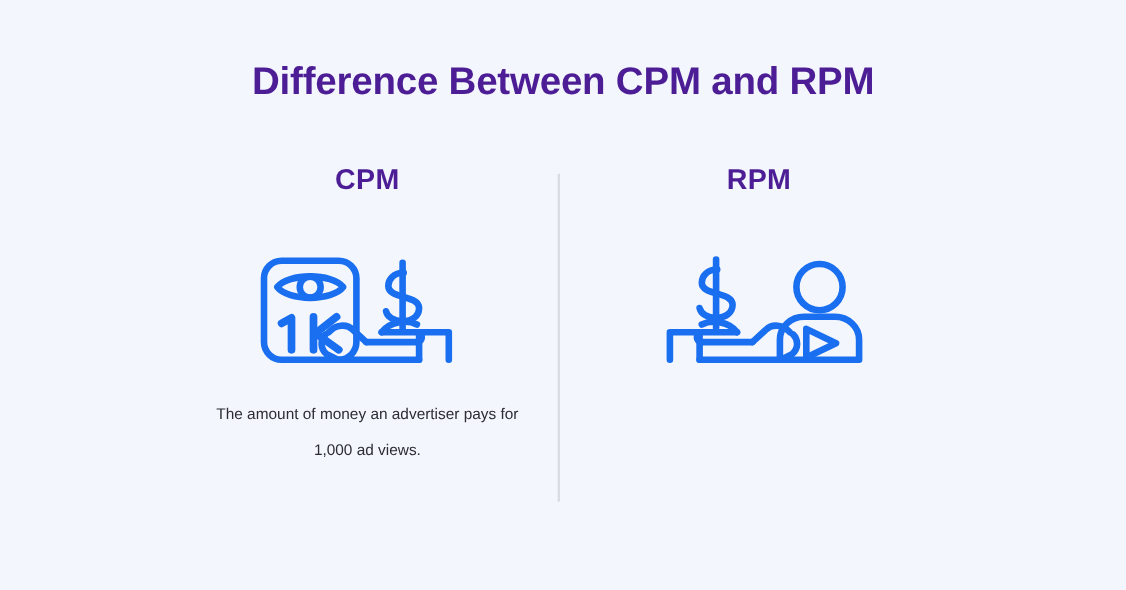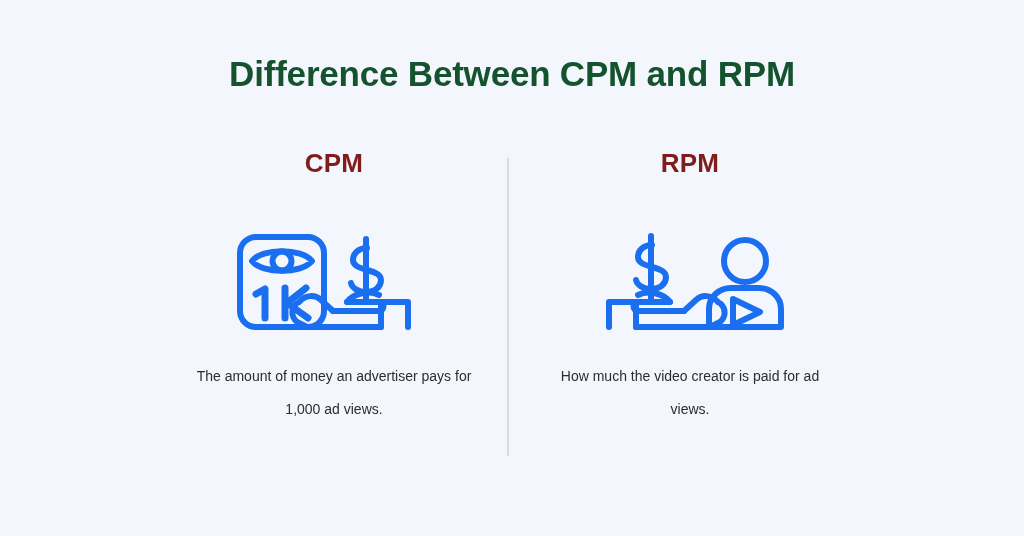"Difference Between CPM and RPM" .title { color: #14532d -> #4c1d95 }
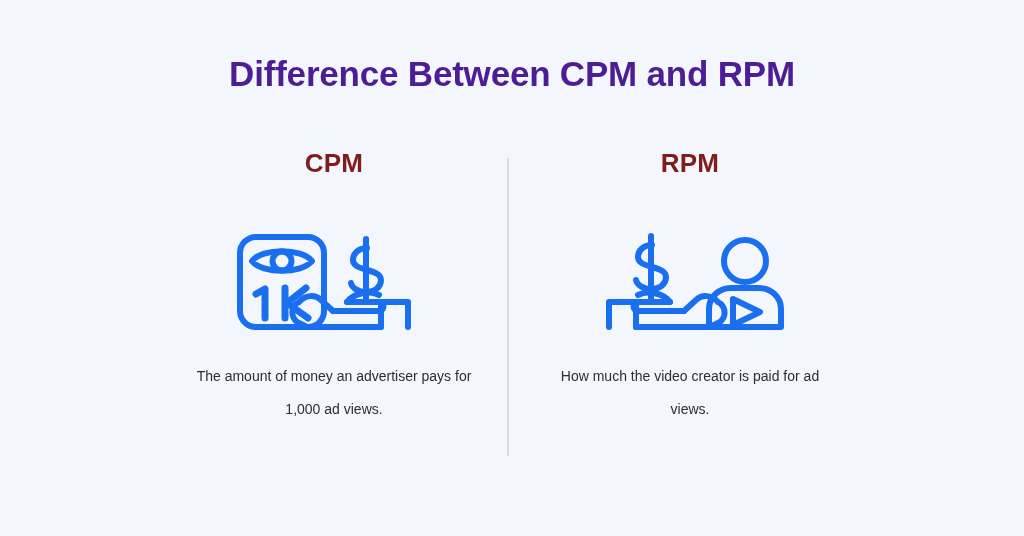"CPM" .col-heading { color: #7f1d1d -> #4c1d95 }
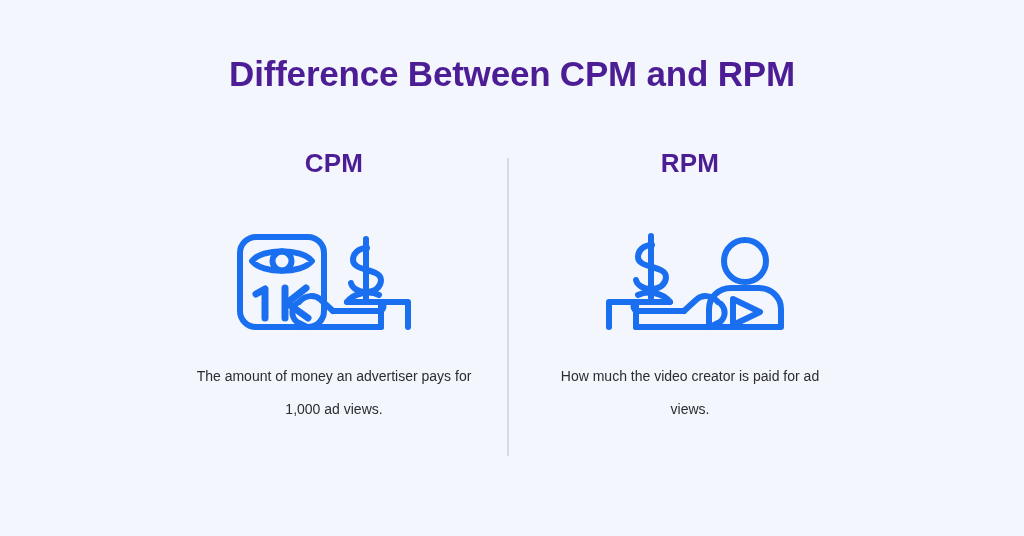"How much the video creator" div.col-desc { html: <div>How much the video creator is paid for ad views.</div> -> none }
